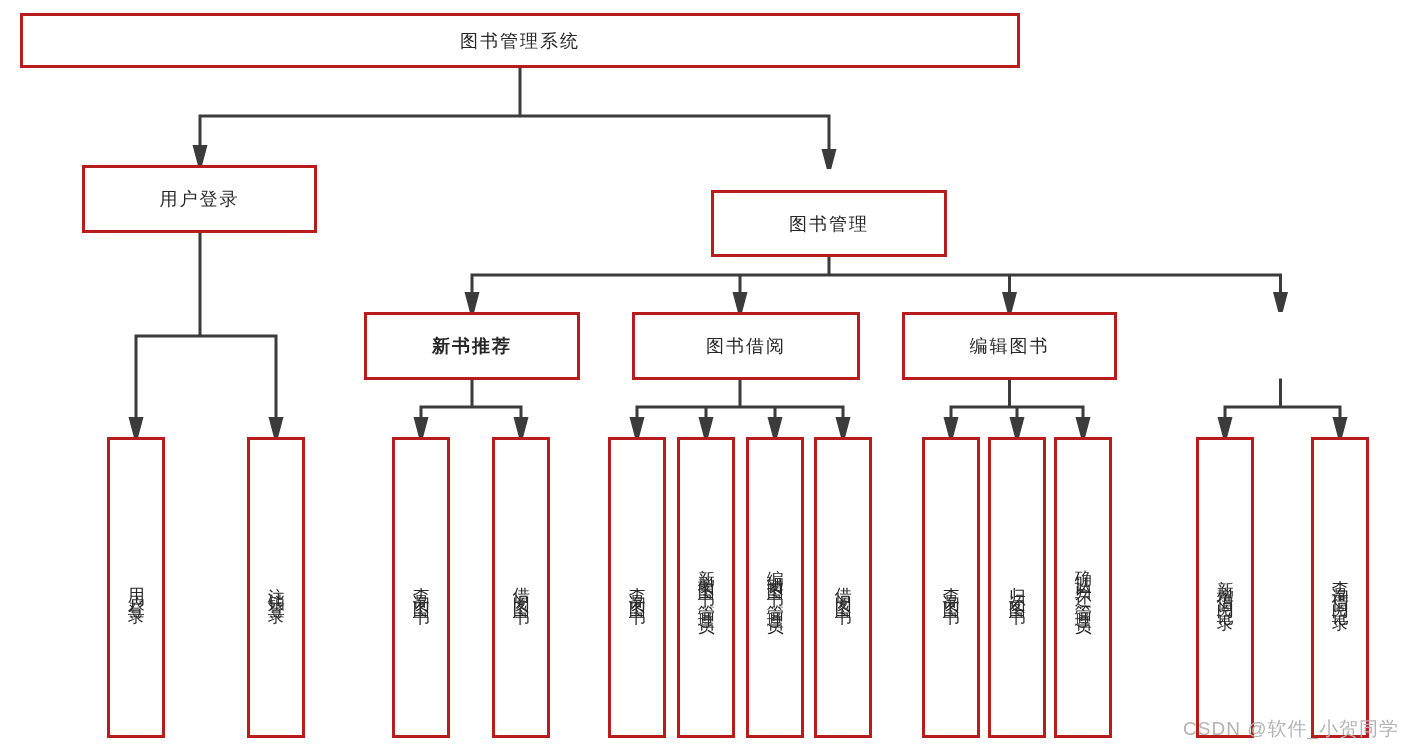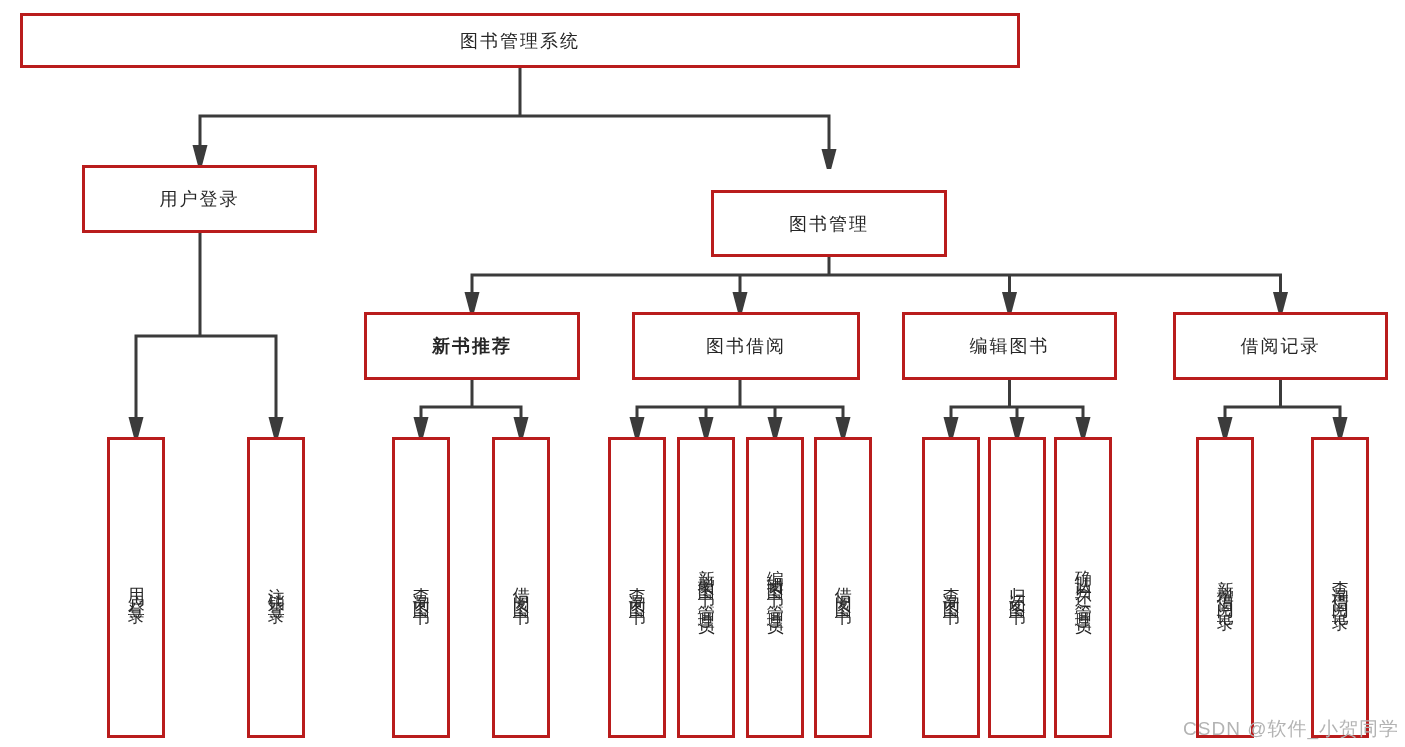"借阅记录" div.node { html: <div> <span>借阅记录</span> </div> -> none }
